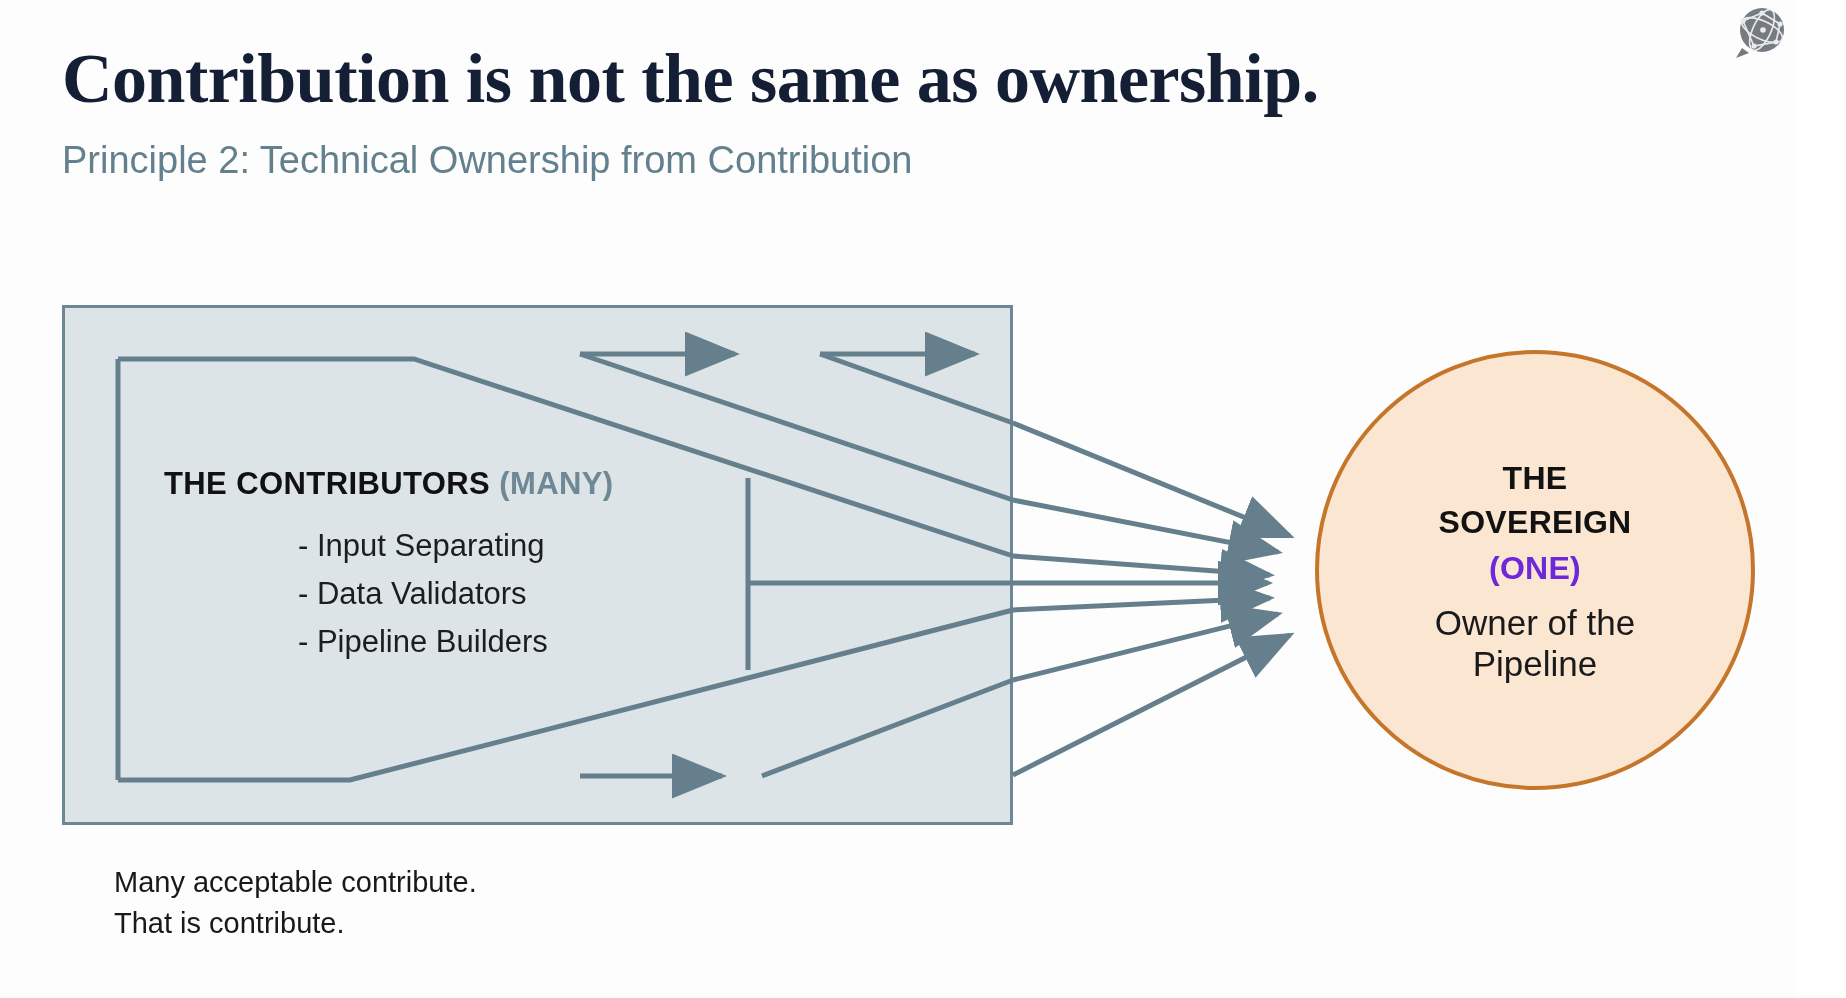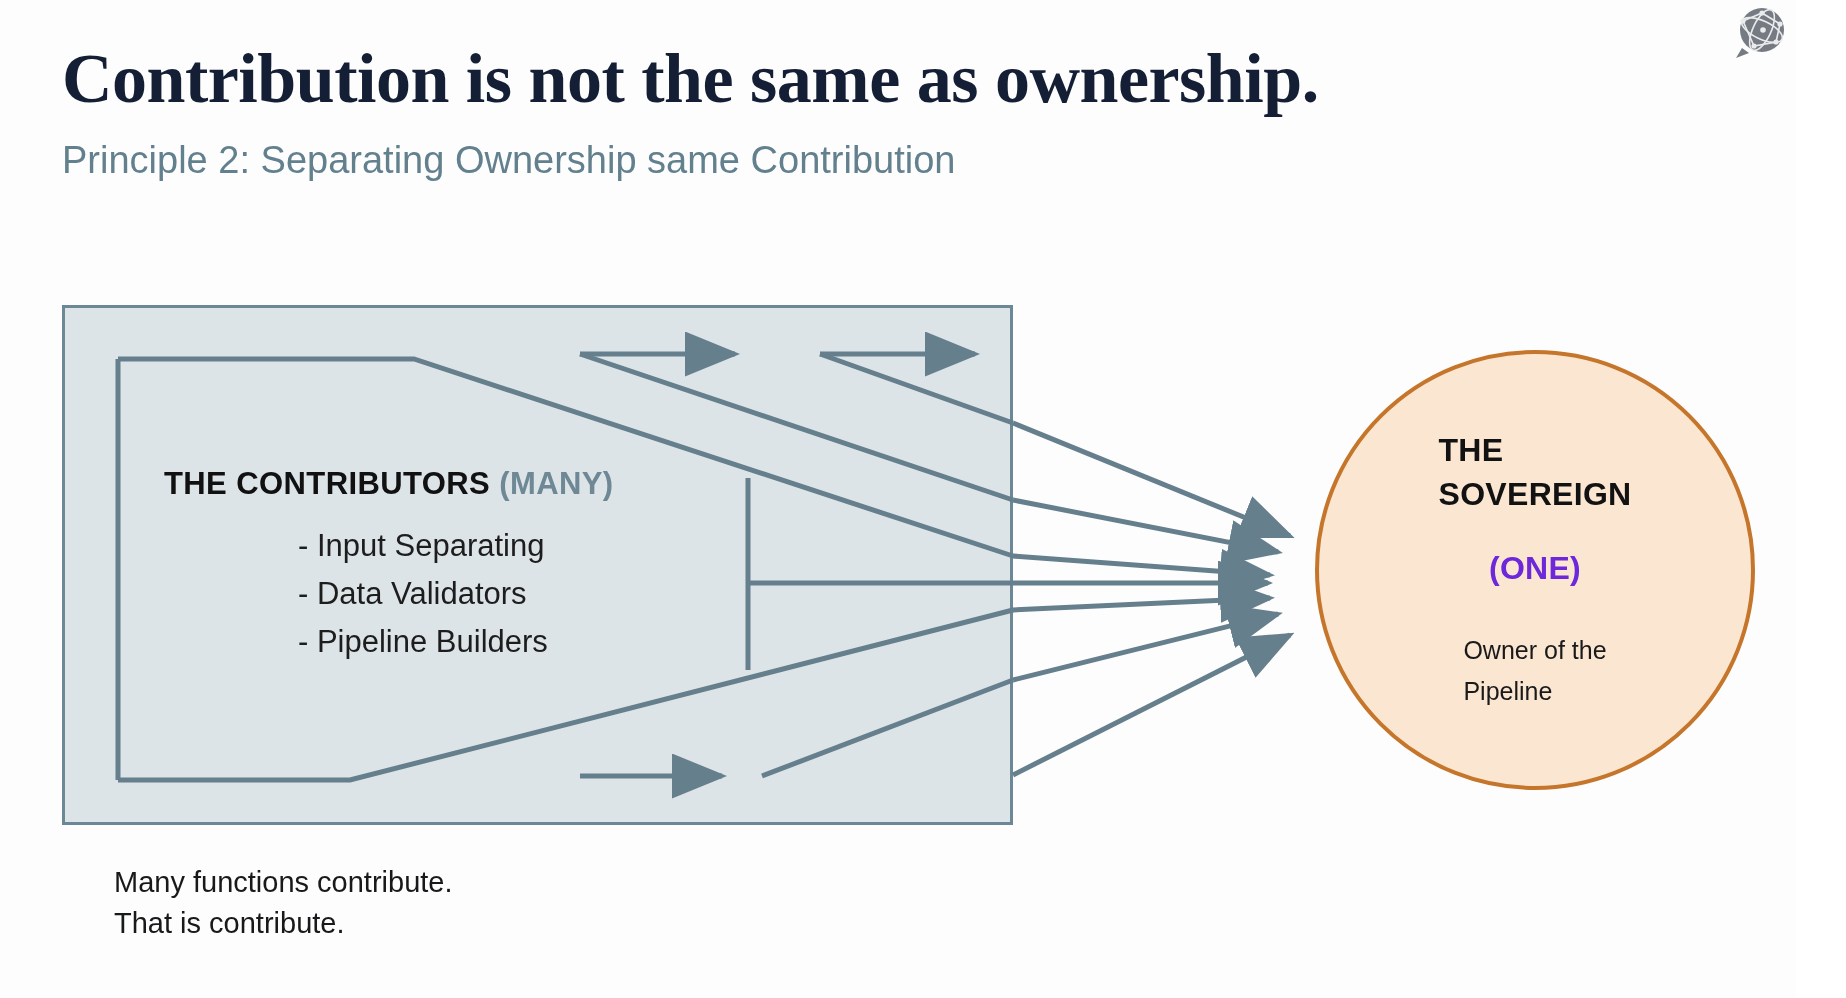"Principle 2: Separating Ownership same" div { text: Separating Ownership same -> Technical Ownership from }
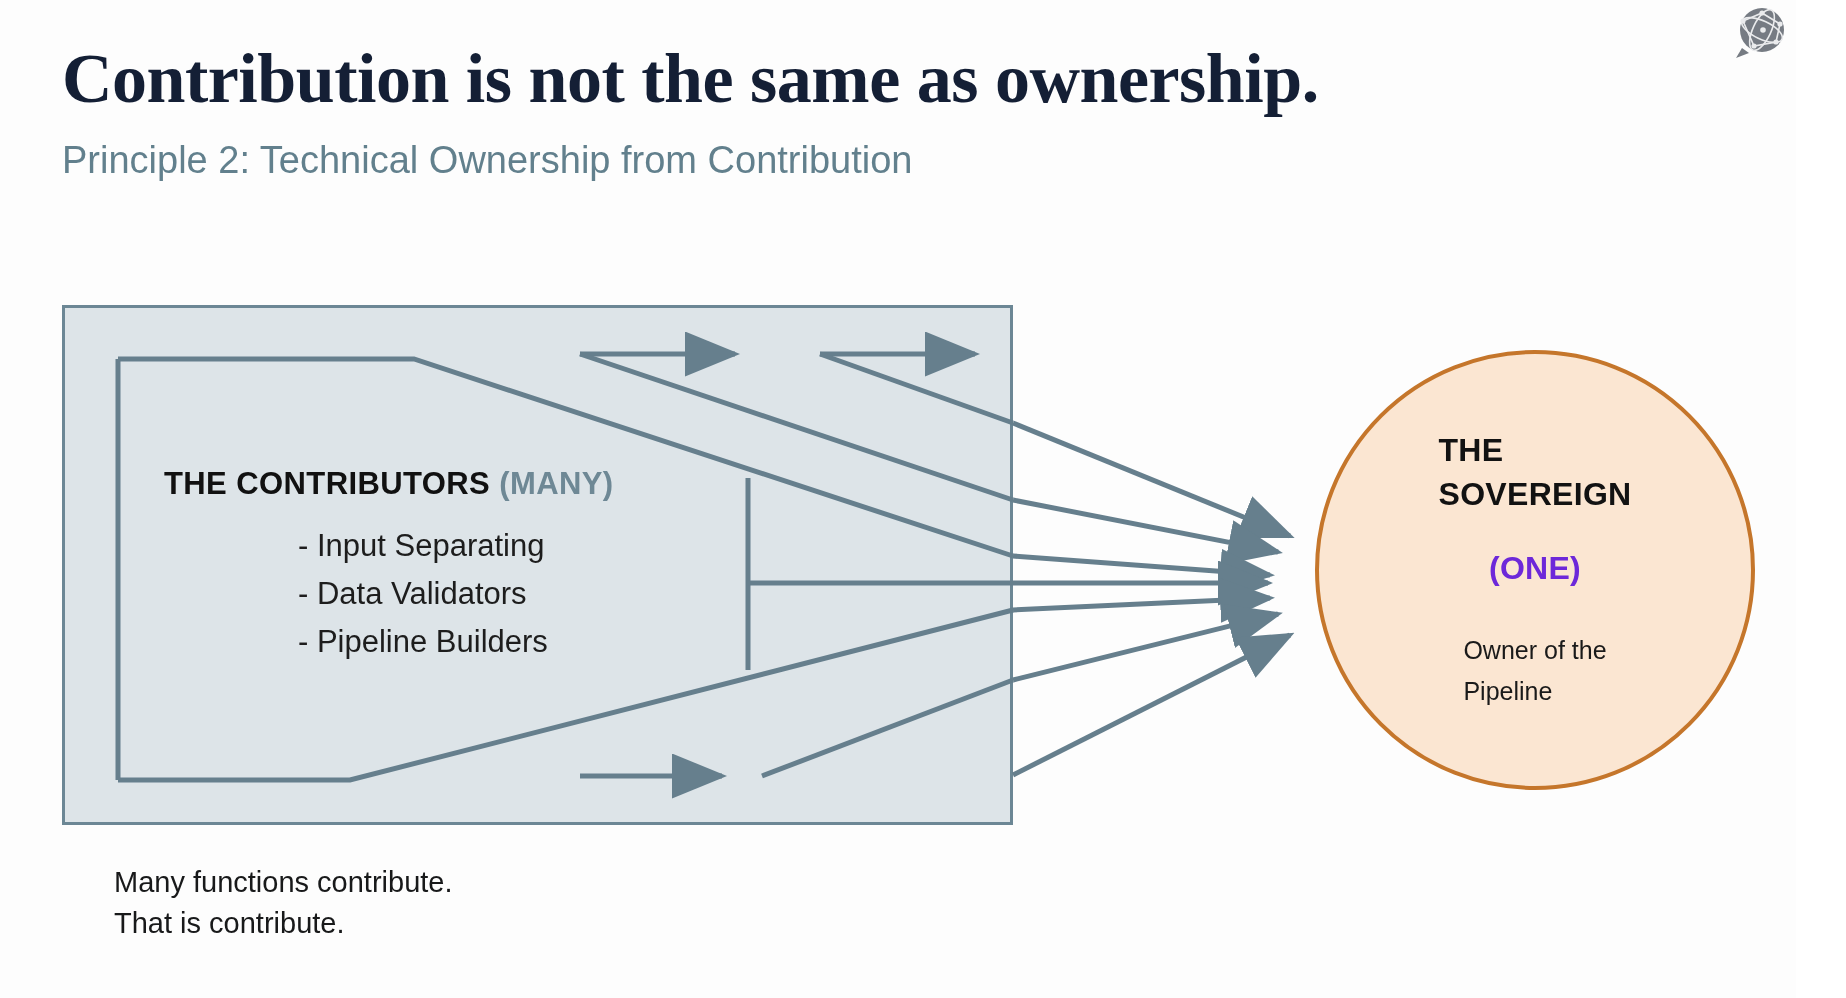"THE" #sovereign { gap: 28px -> none; text-align: none -> center }
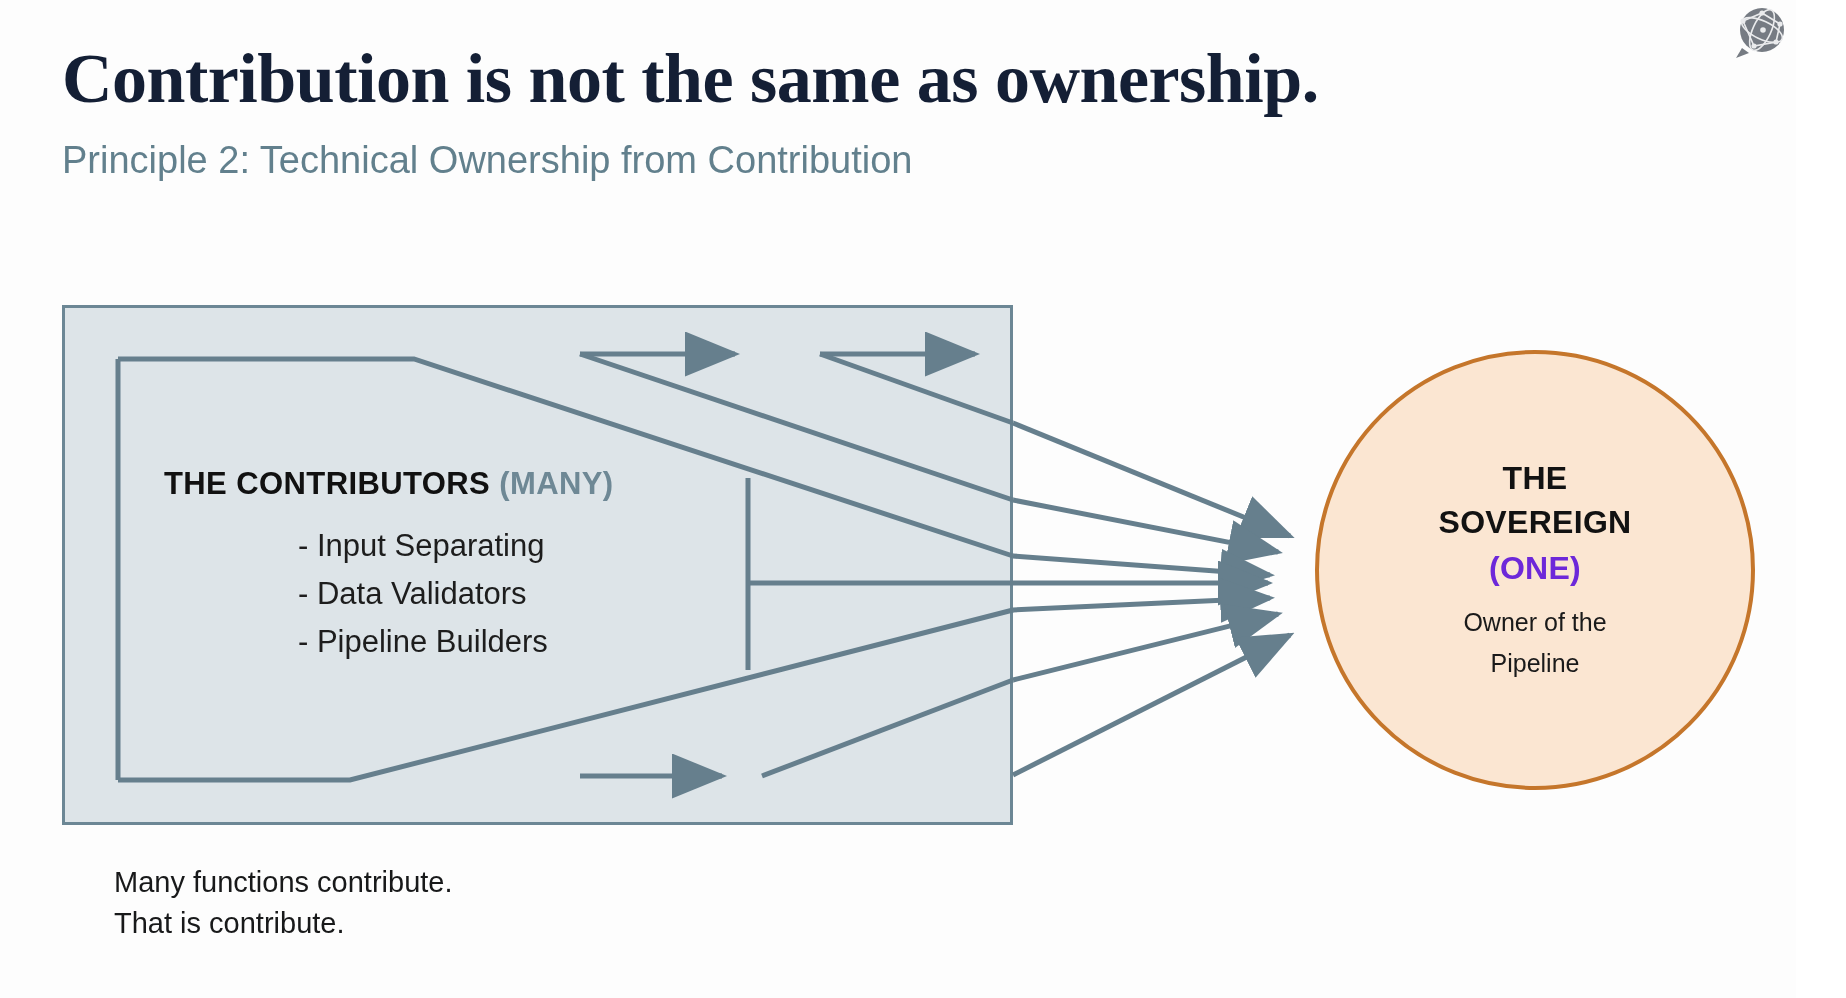"Owner of the" #sov-desc { font-size: 25px -> 35px }
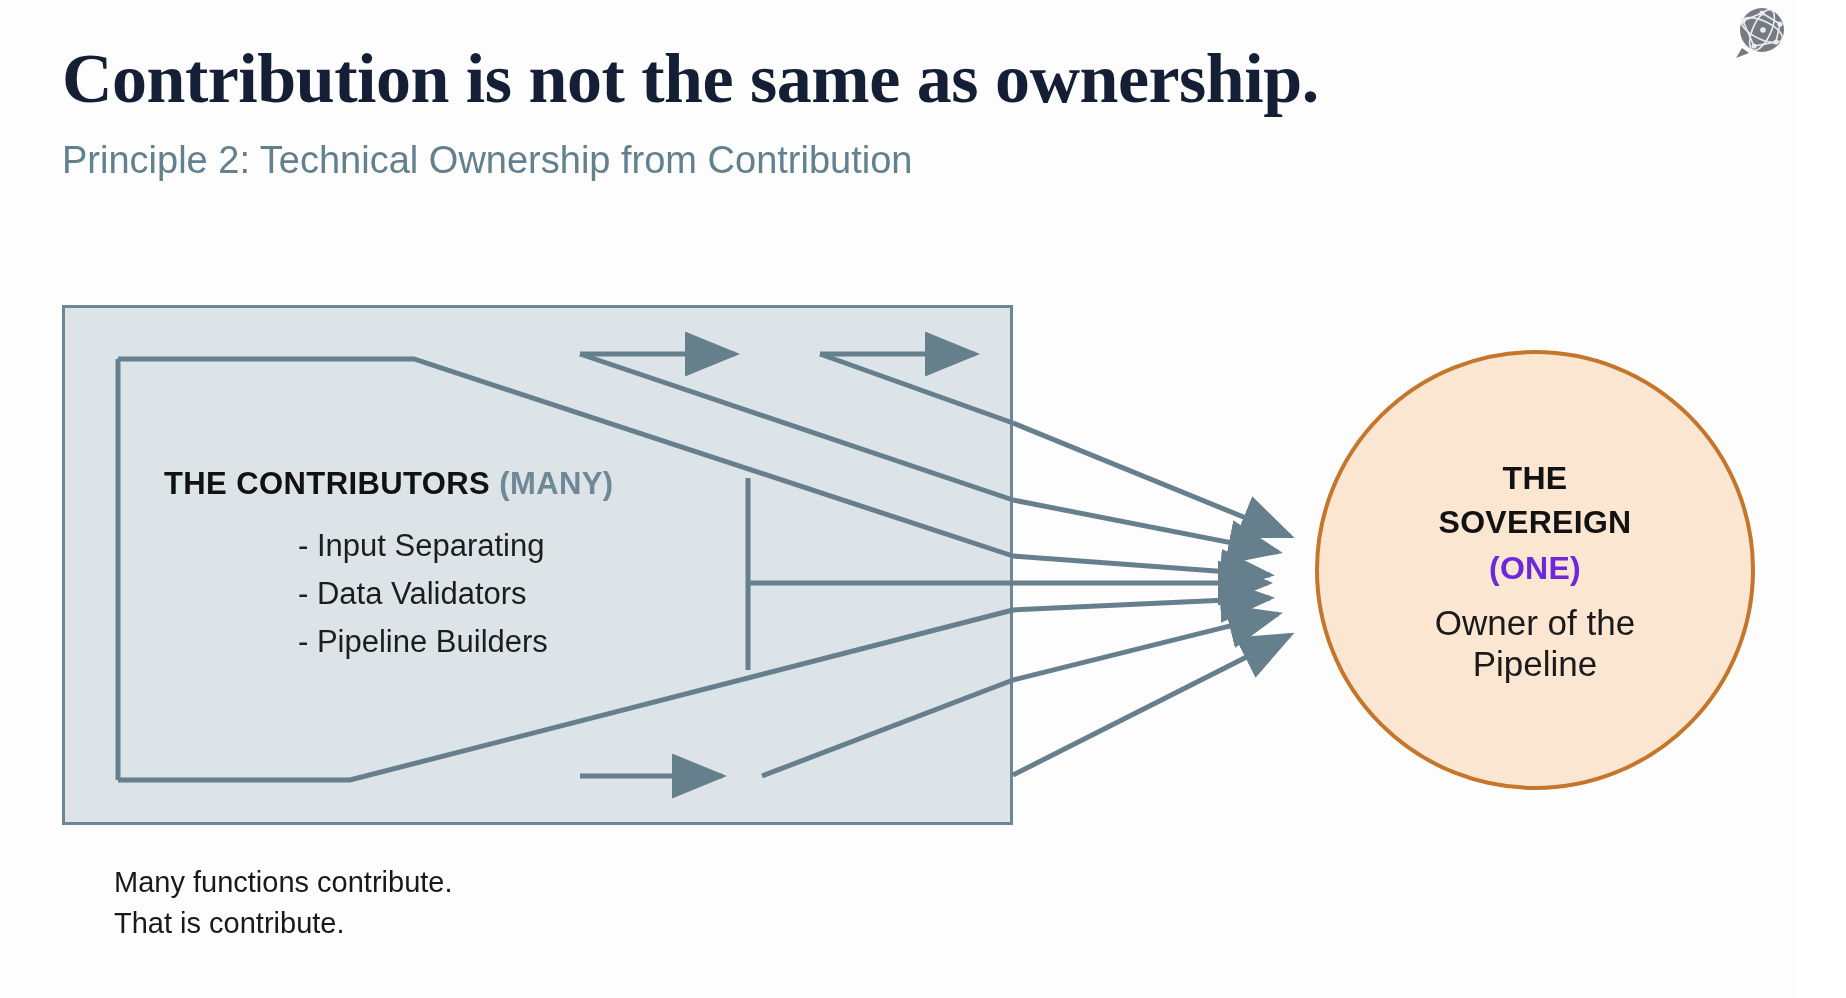"Many functions contribute." span.line { text: functions -> acceptable }
